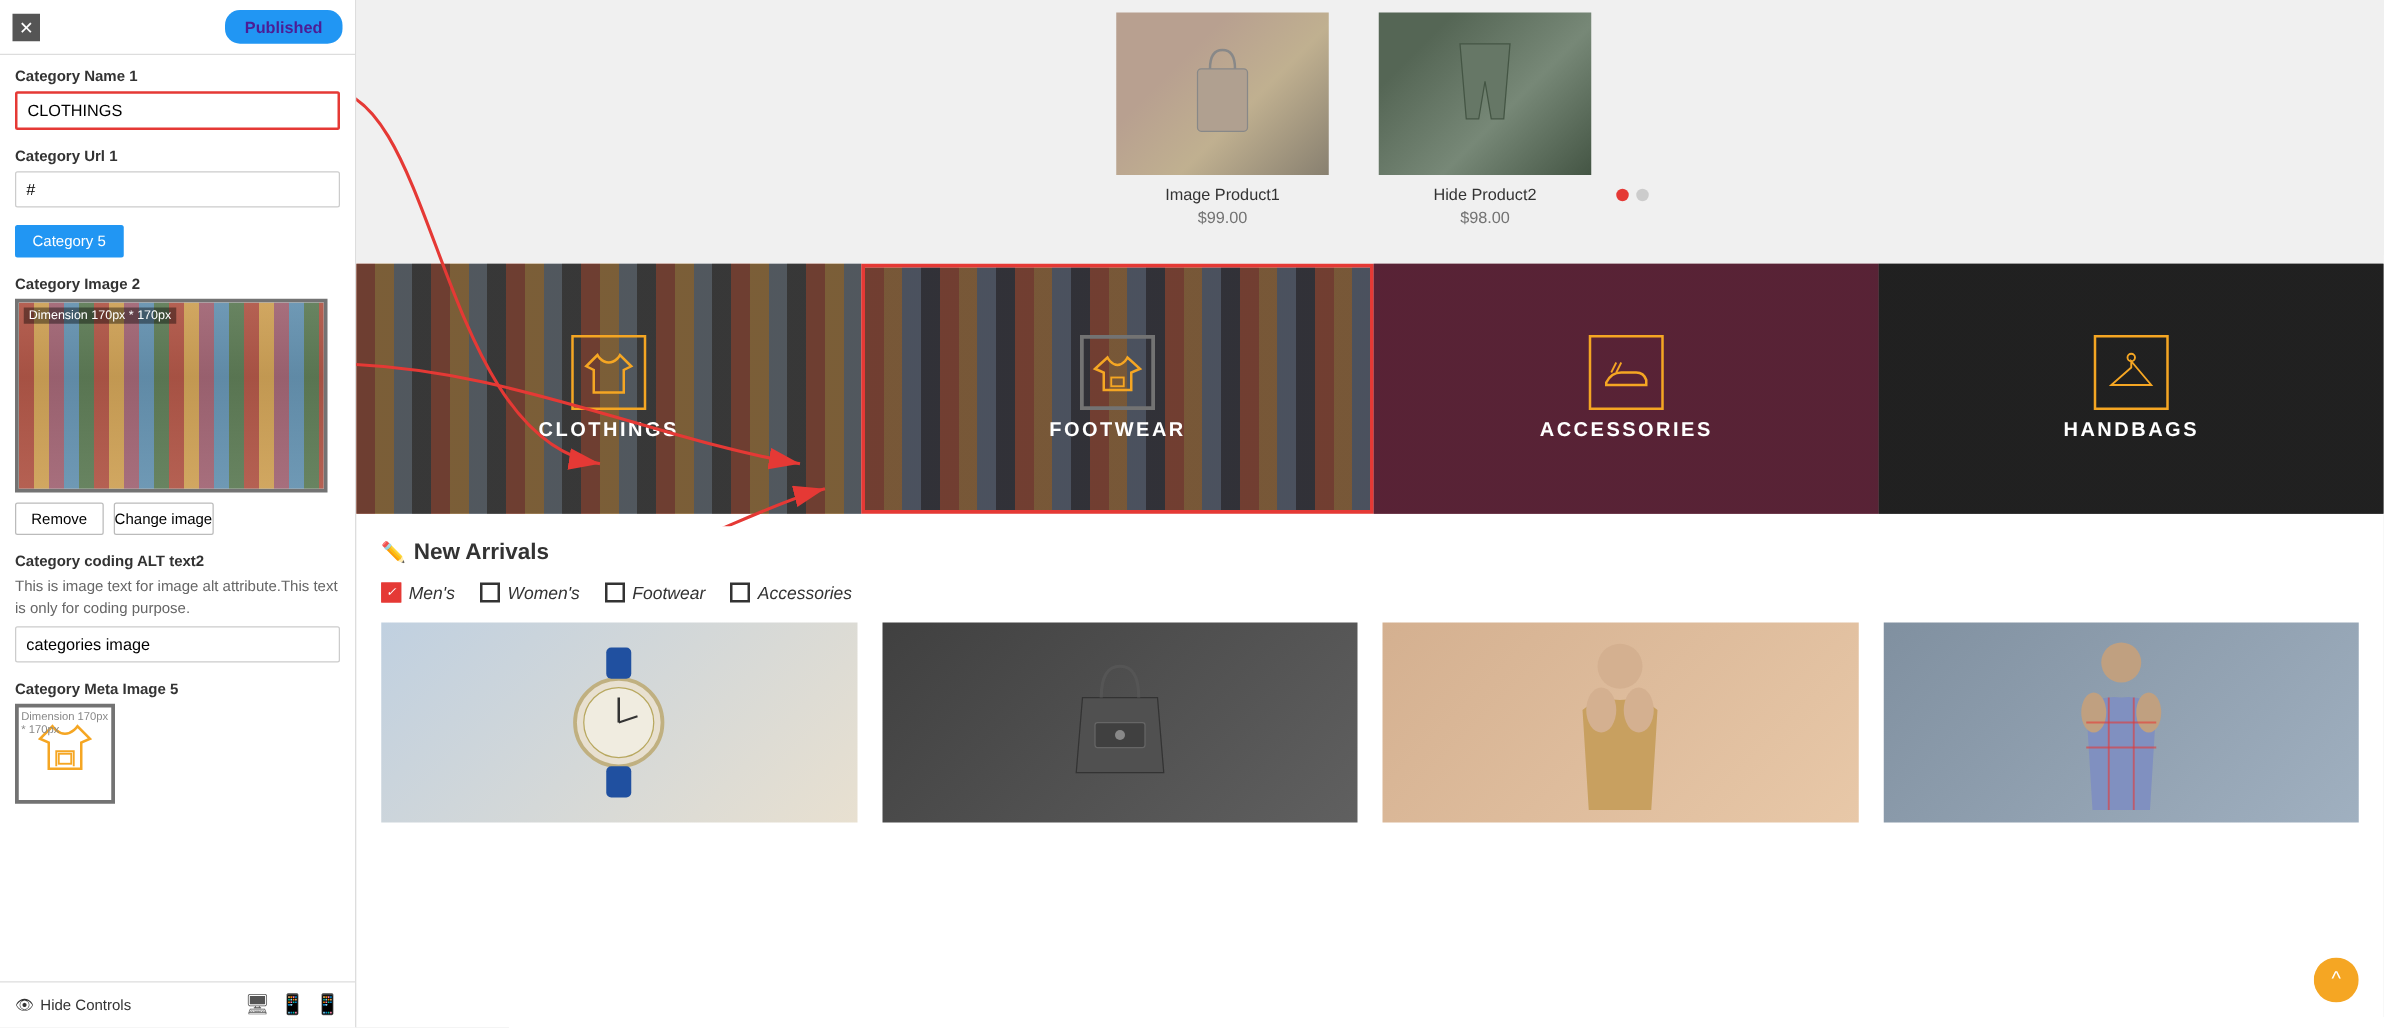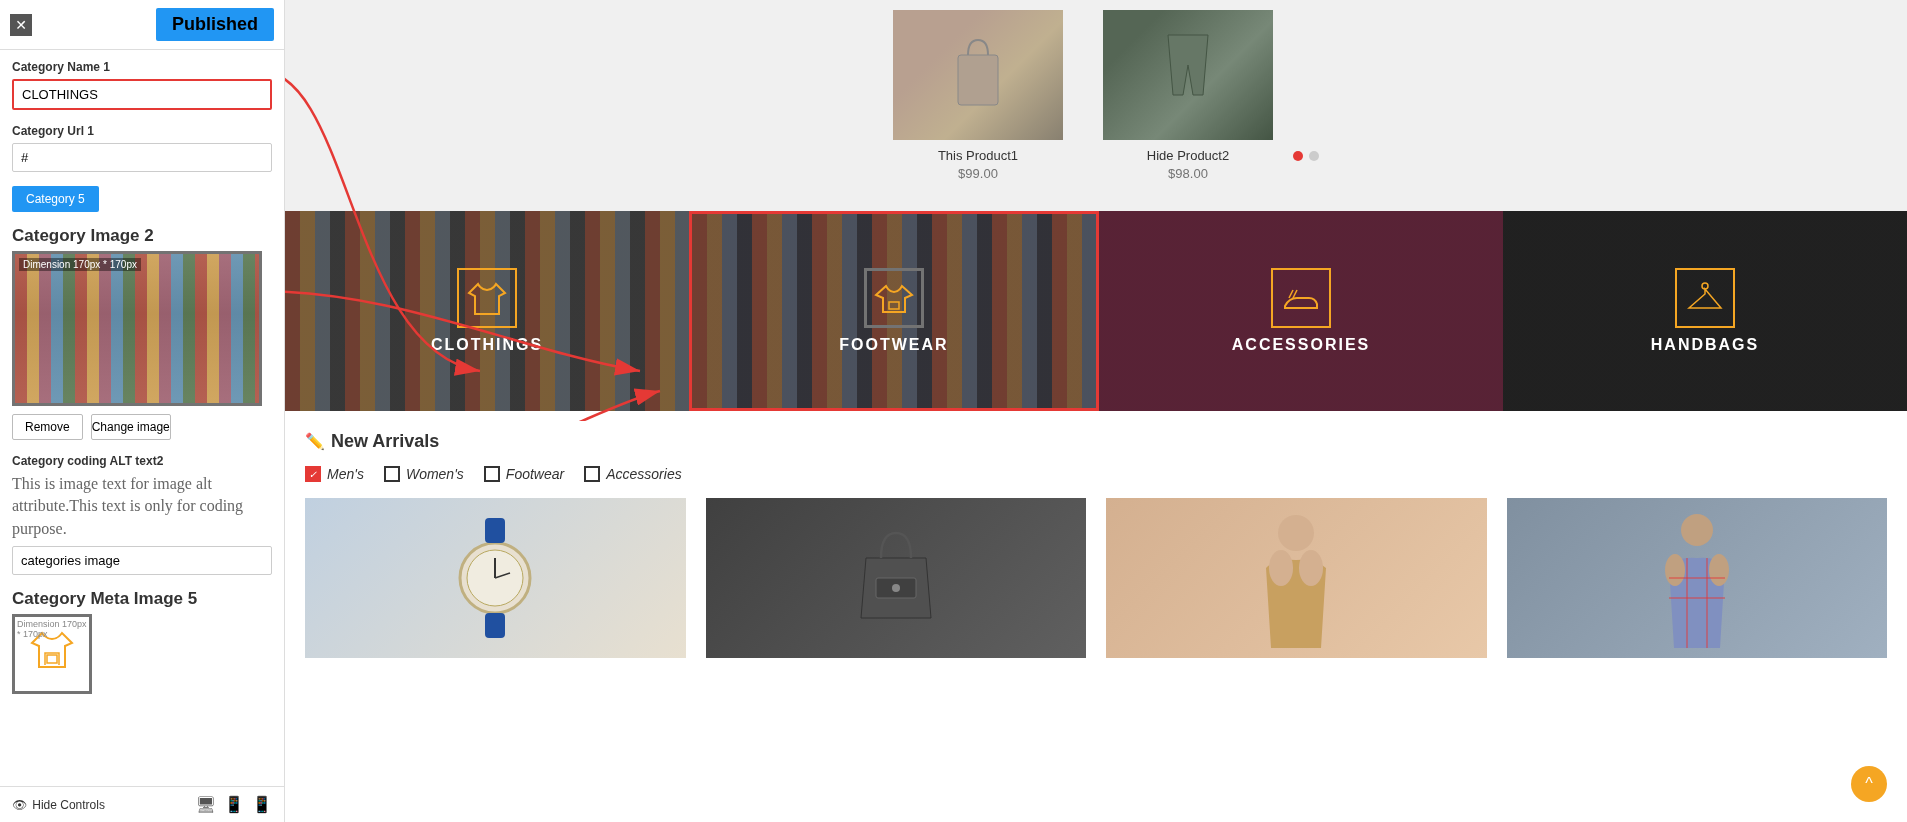"Published" .published-btn { border-radius: 2px -> 12px; color: #000000 -> #4c1d95; font-size: 18px -> 13px }
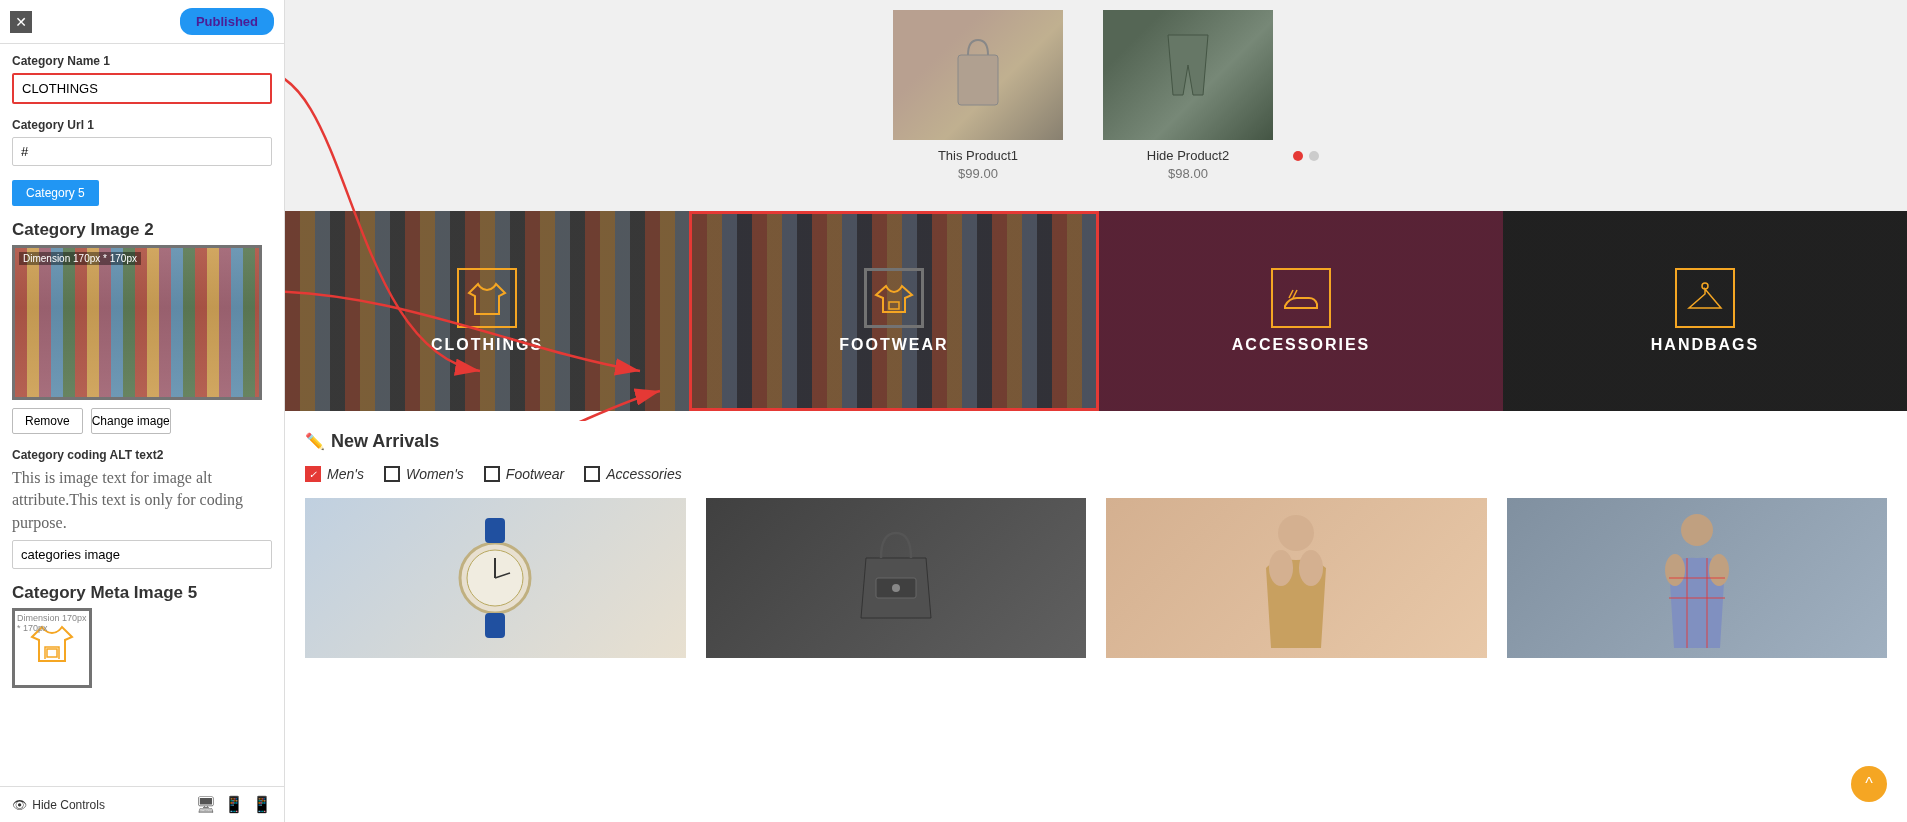"This Product1" div.product-name { text: This -> Image }
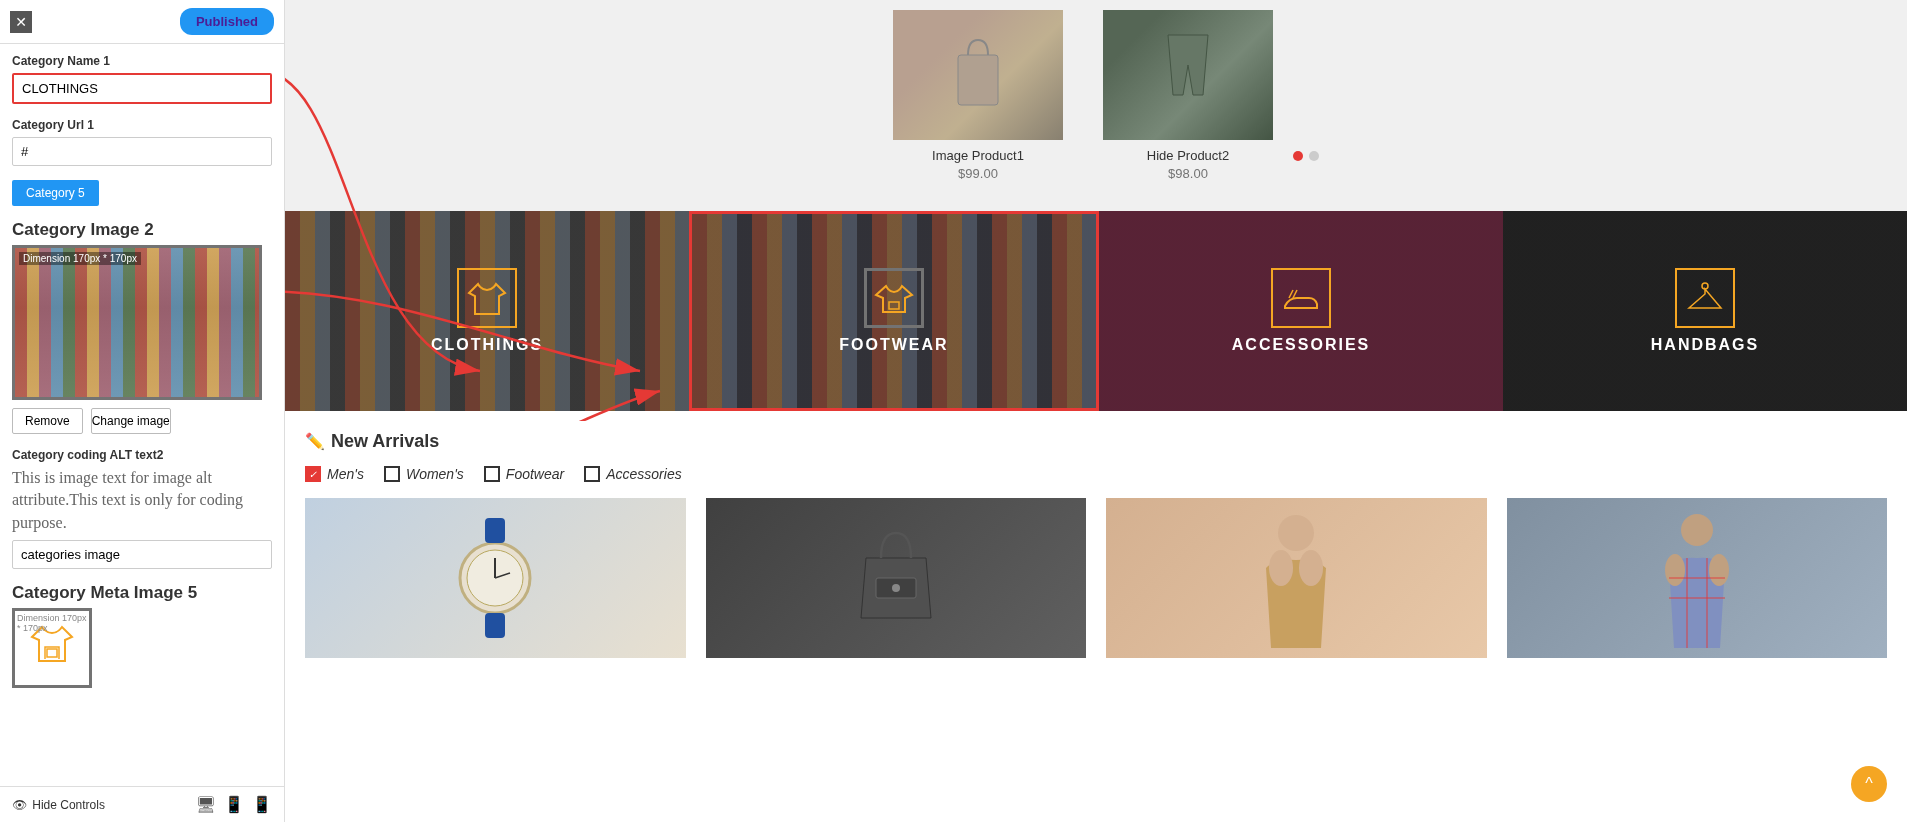"Category Image 2" .section-label { font-size: 17px -> 12px }
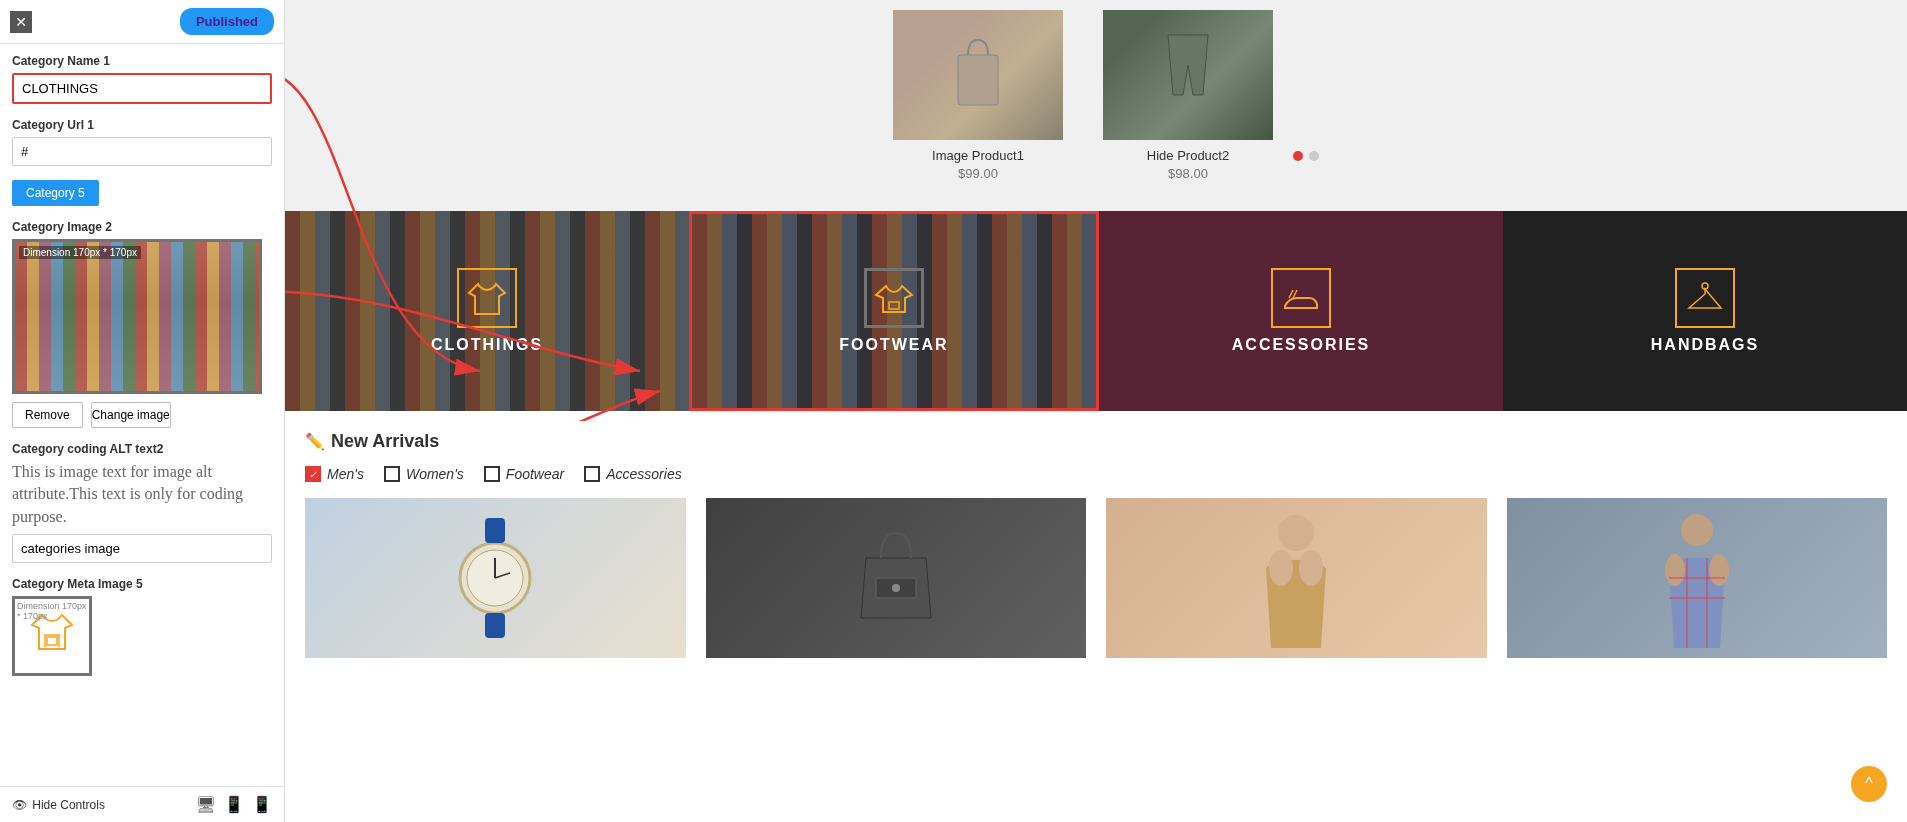"This is image text for" .alt-text-note { font-family: Liberation Serif, serif -> none; font-size: 16px -> 12px }
